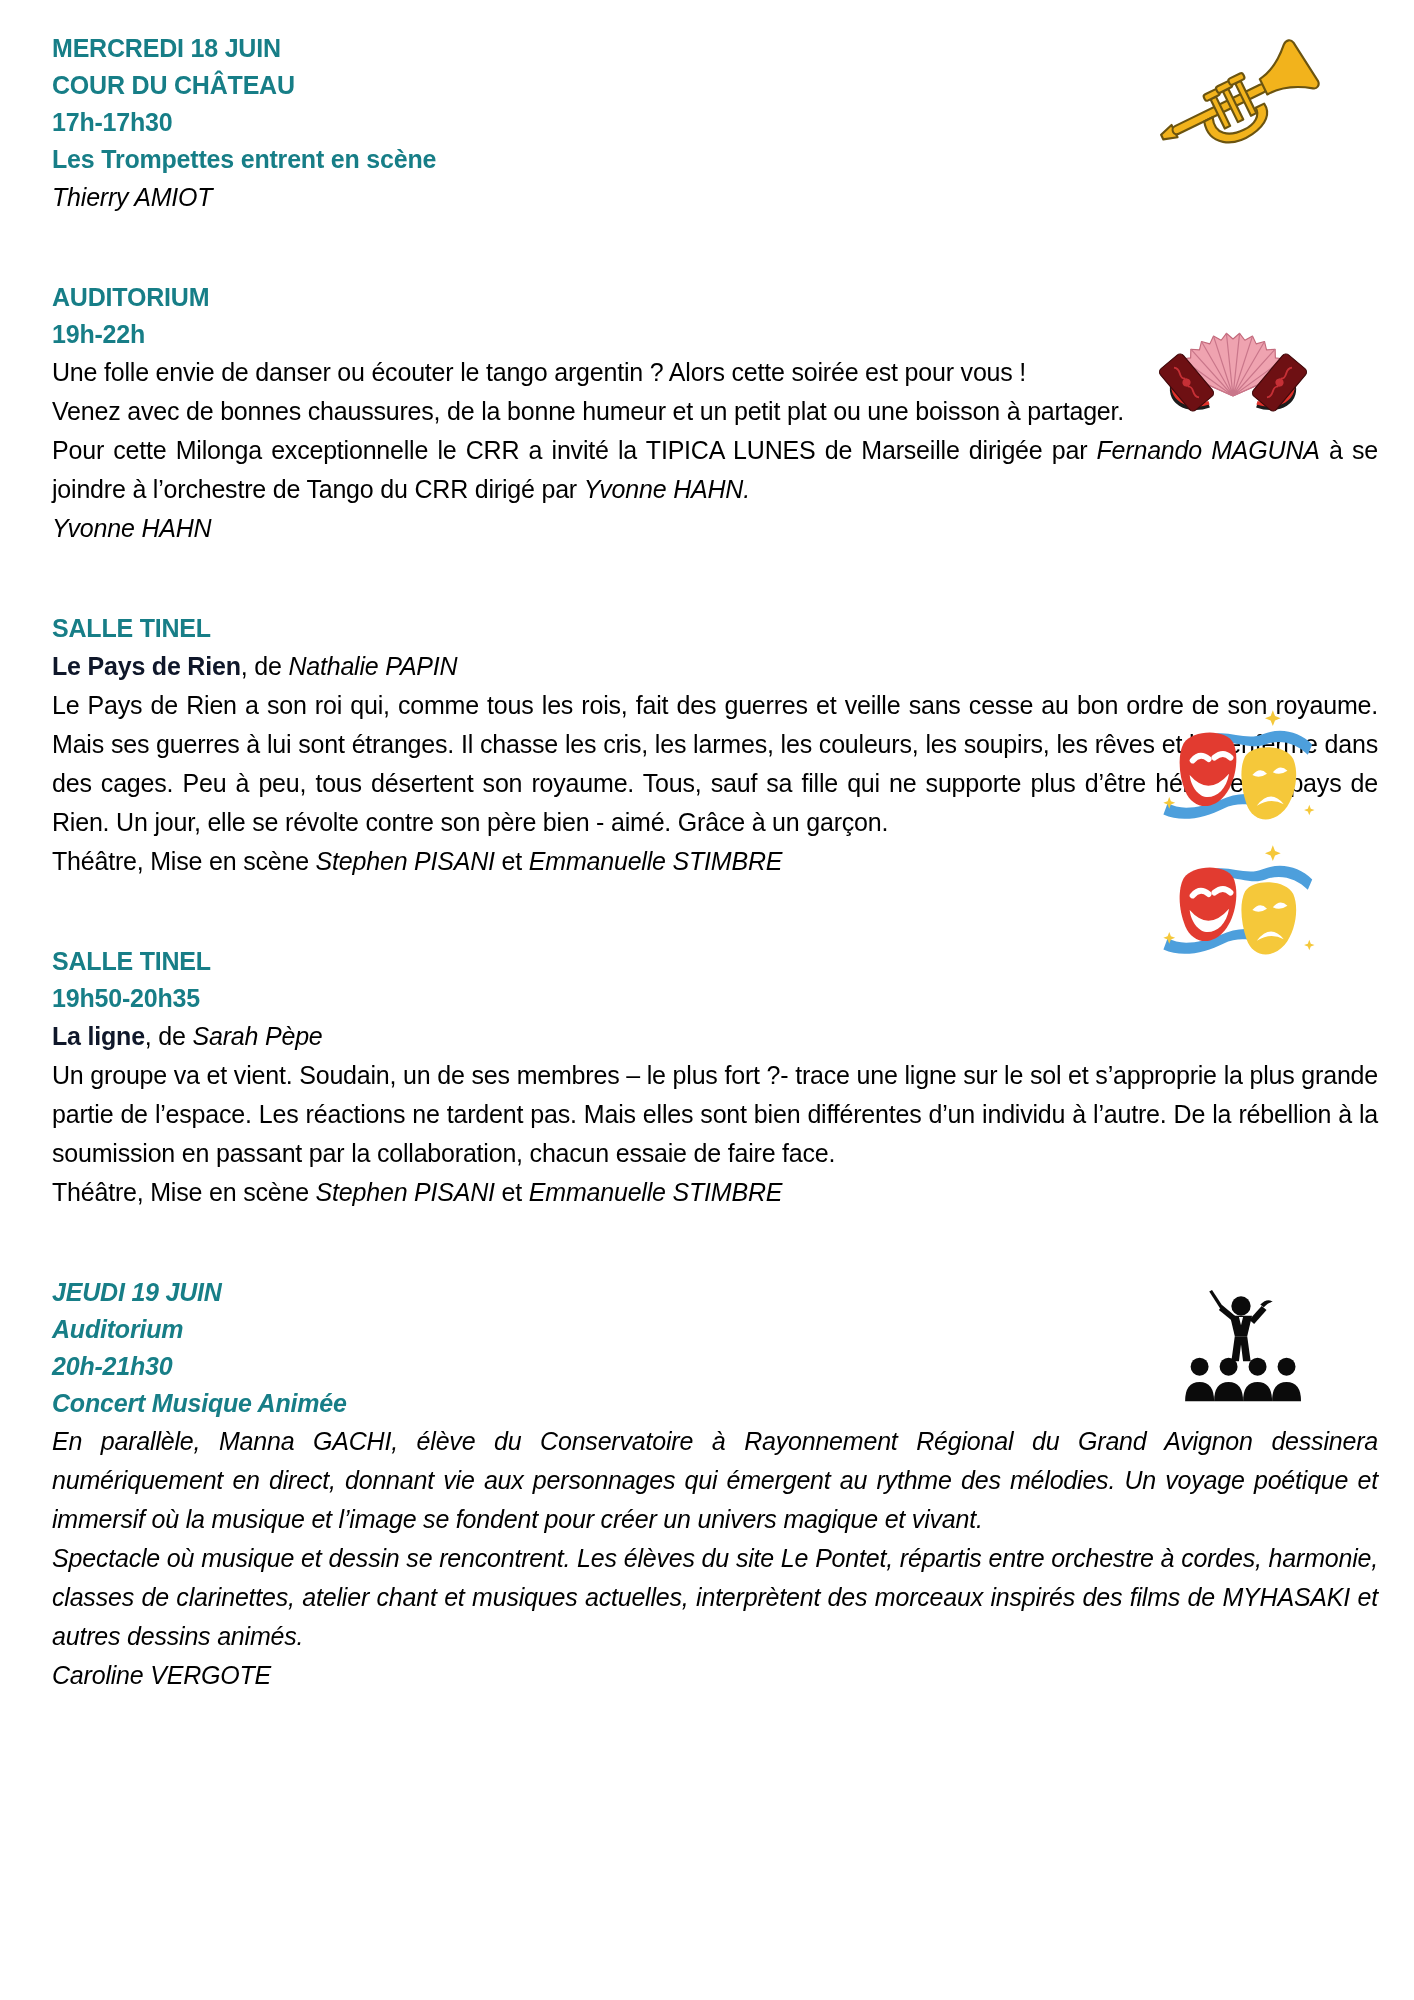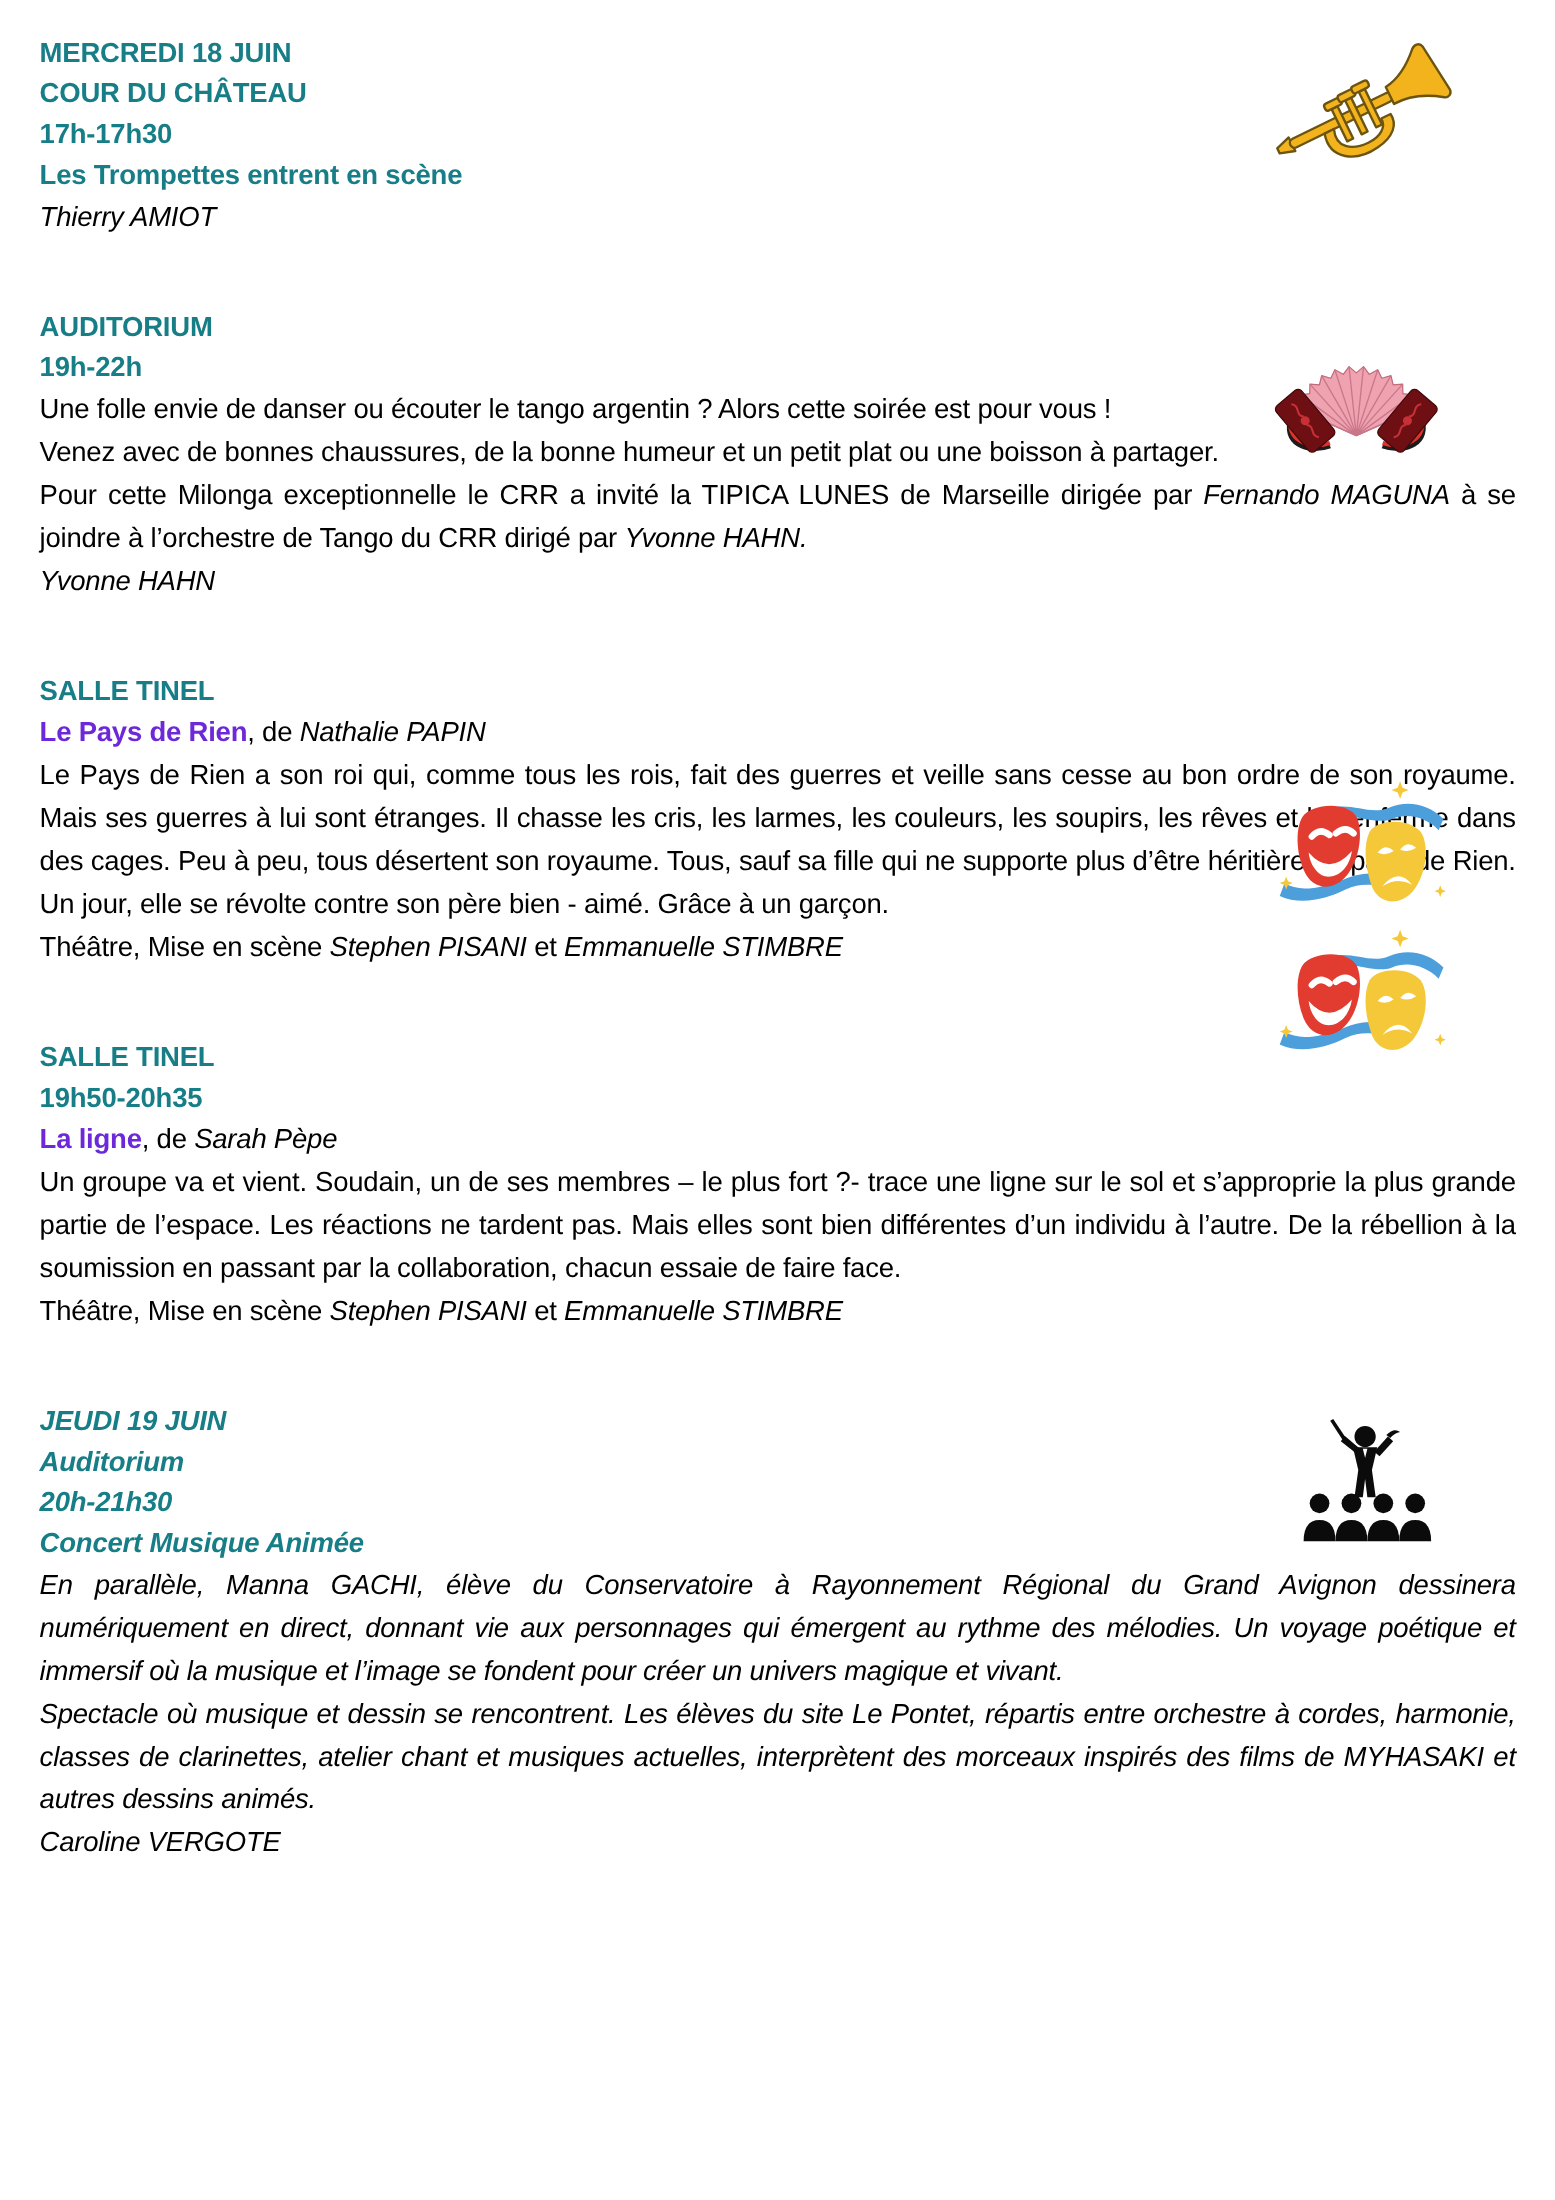"MERCREDI 18 JUIN" .event { margin: 0 0 62px 0 -> 0 0 62px 16px }
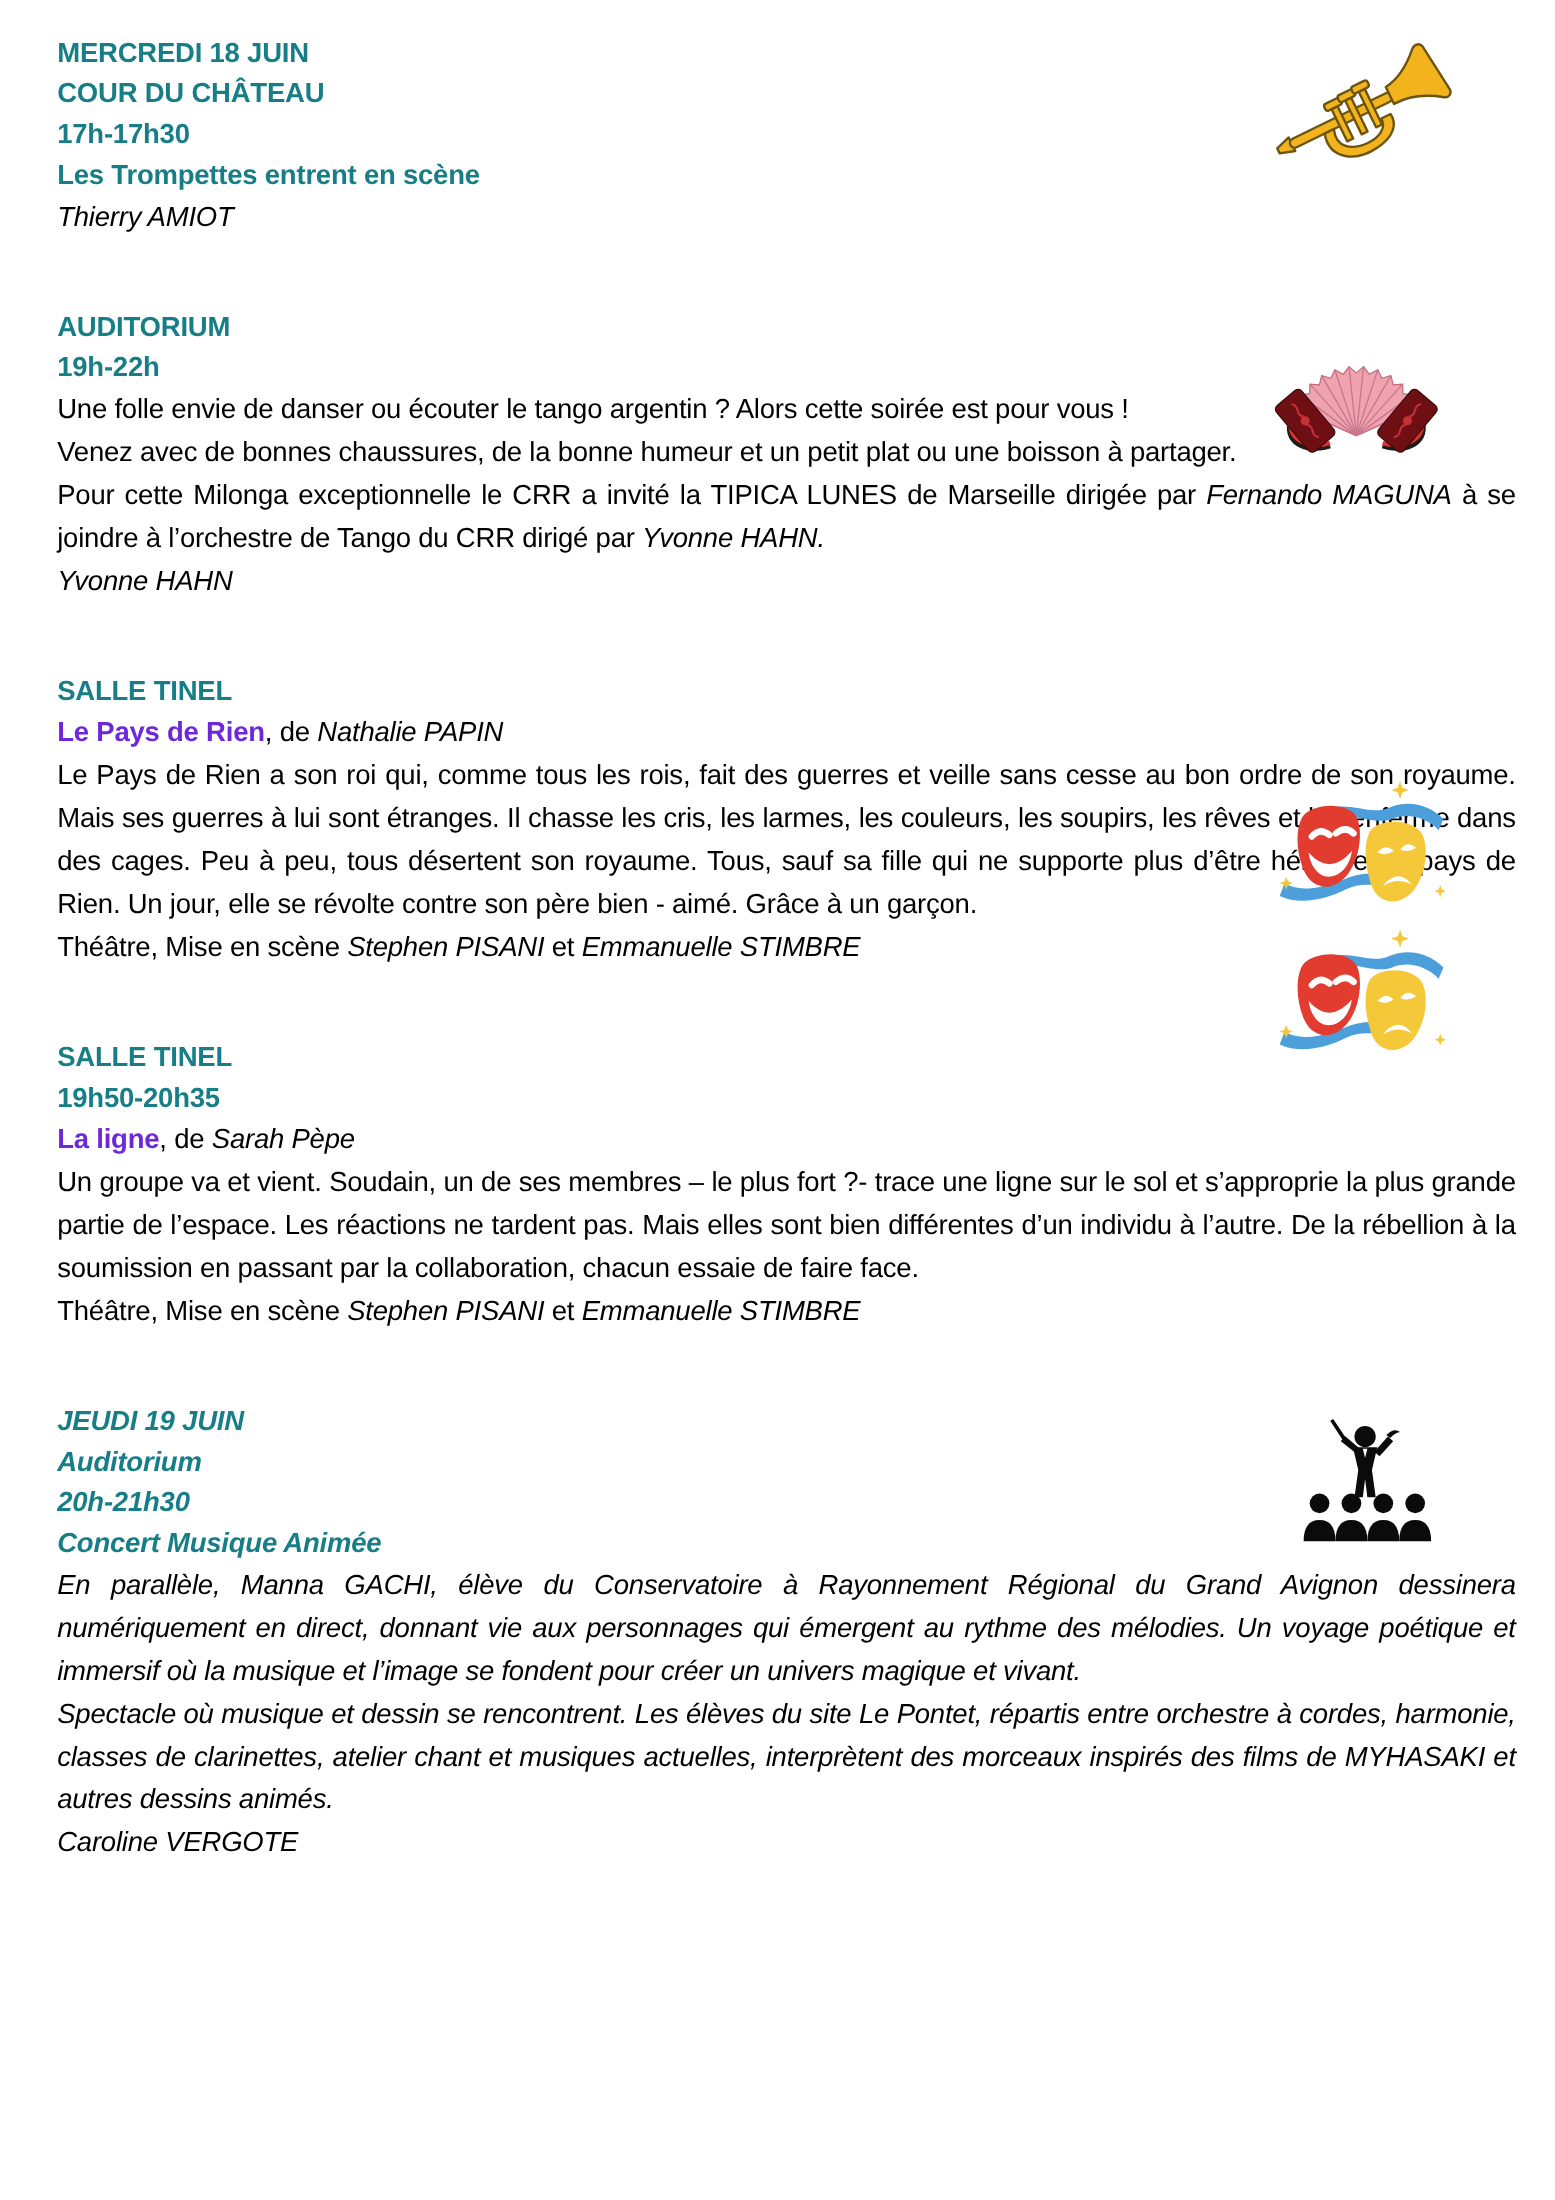"Le Pays de Rien" .tl { color: #6d28d9 -> #0f172a }
